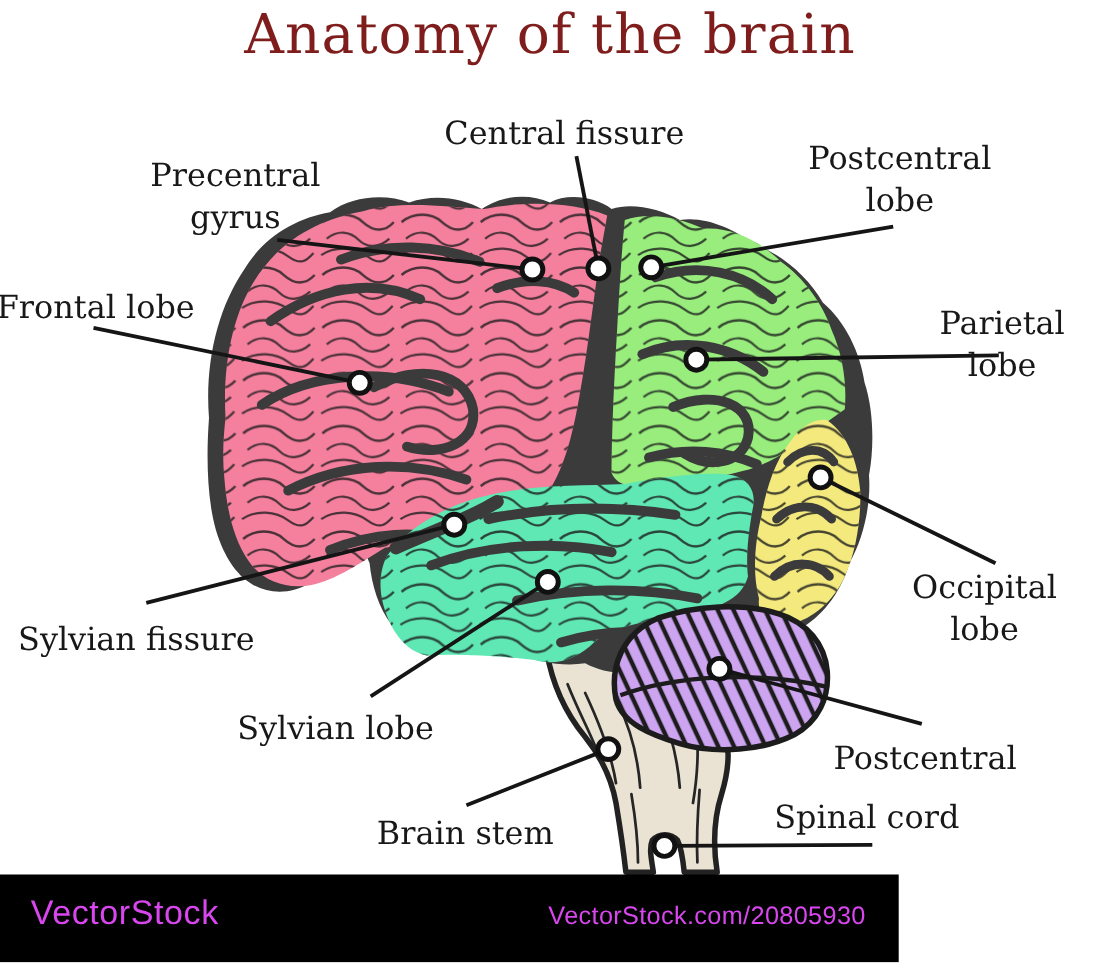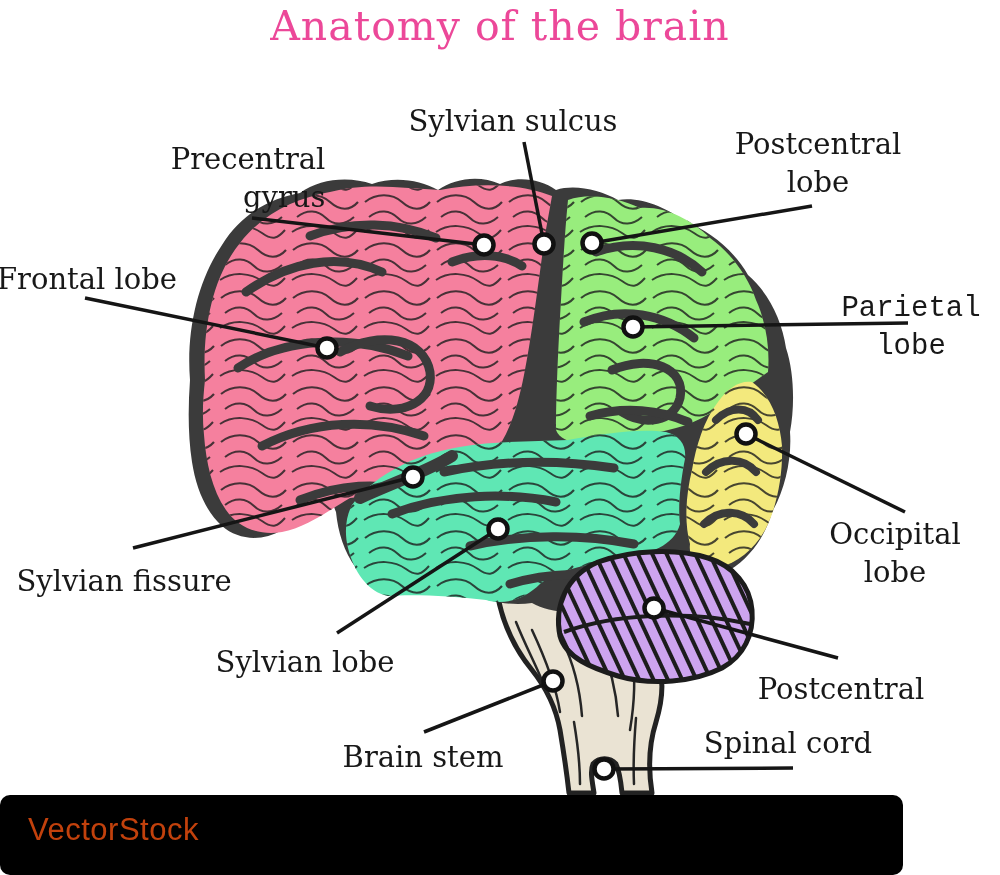"Anatomy of the brain" .page-title { color: #ec4899 -> #7f1d1d; font-size: 41px -> 50px }
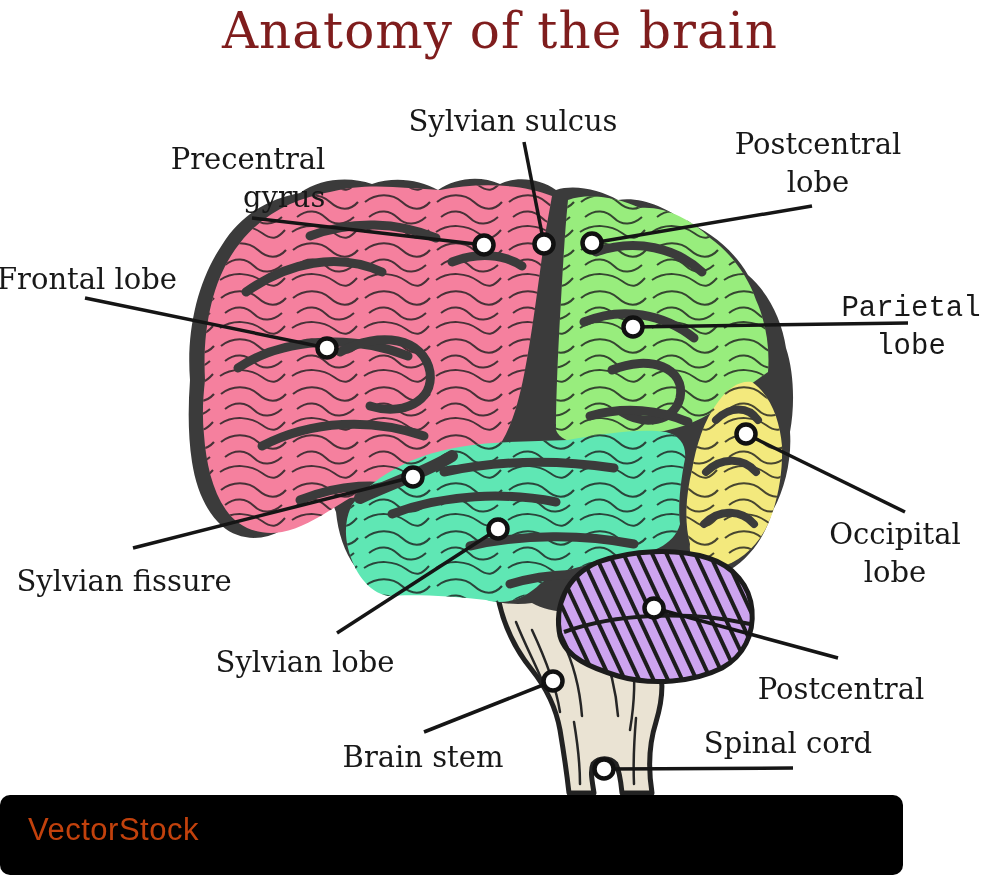"Sylvian sulcus" div.diagram-label { text: Sylvian sulcus -> Central fissure }
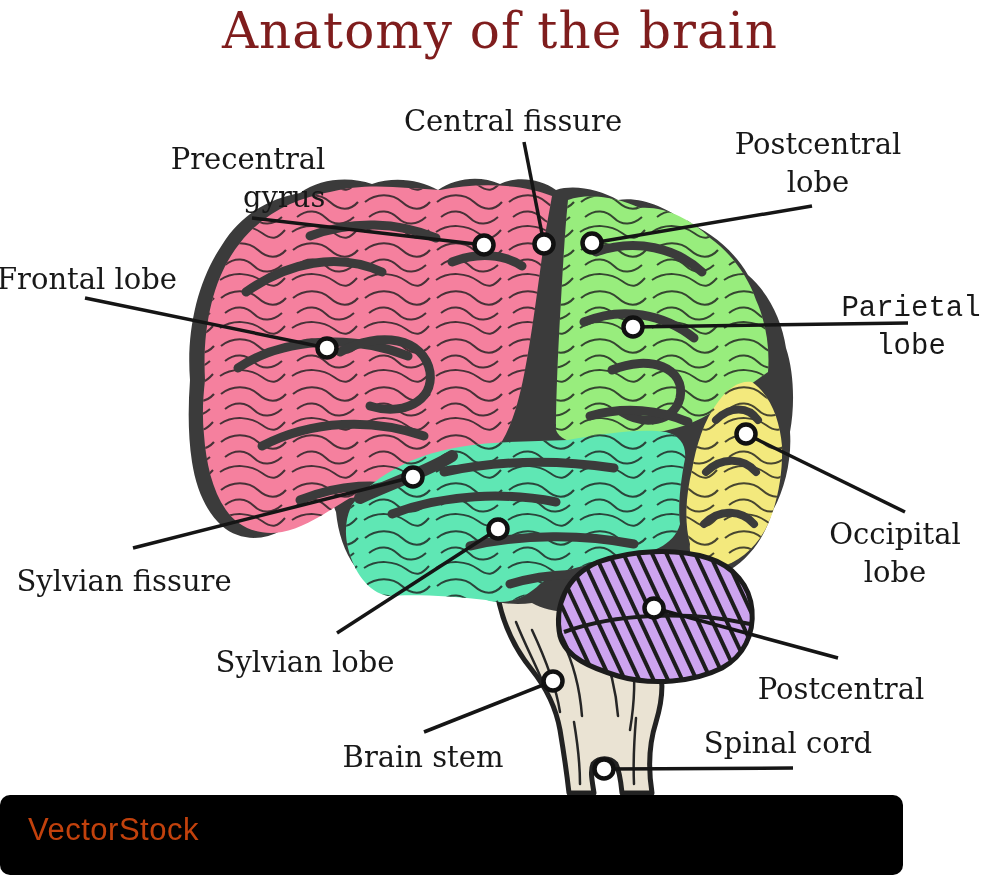"Precentral" div.diagram-label { left: 248px -> 214px; text-align: right -> none }
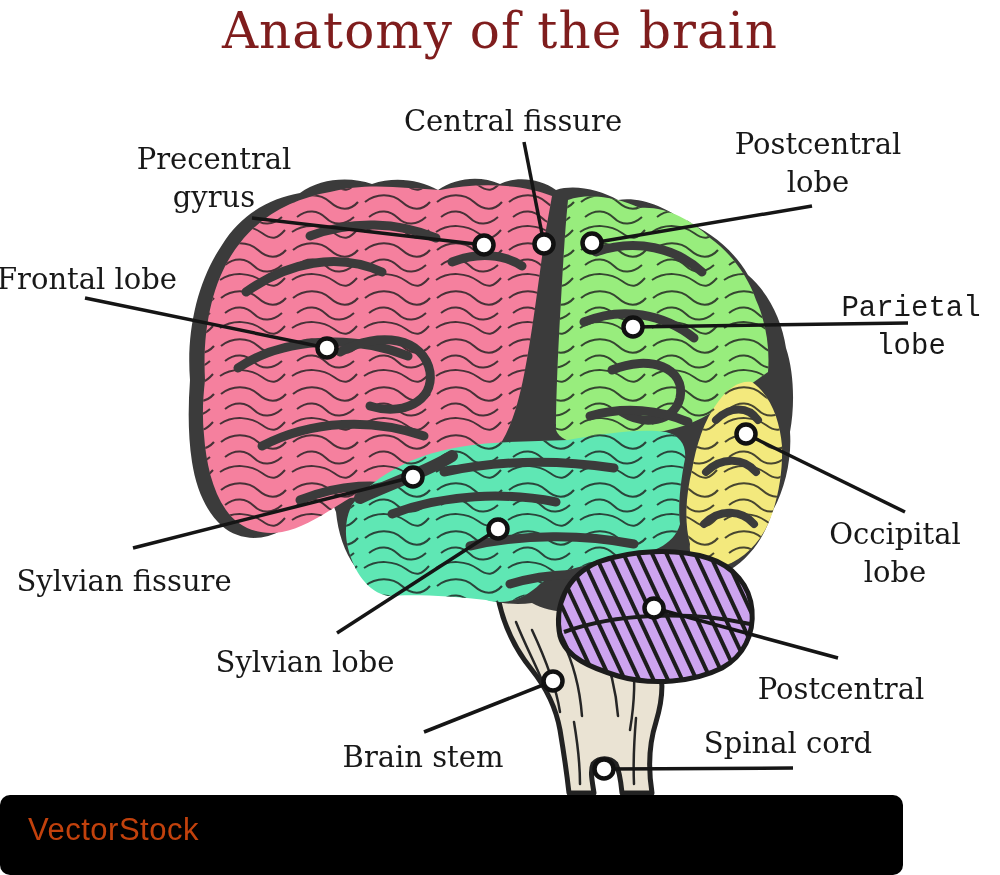"Parietal lobe" div.diagram-label { font-family: Liberation Mono, monospace -> none; top: 290px -> 276px }
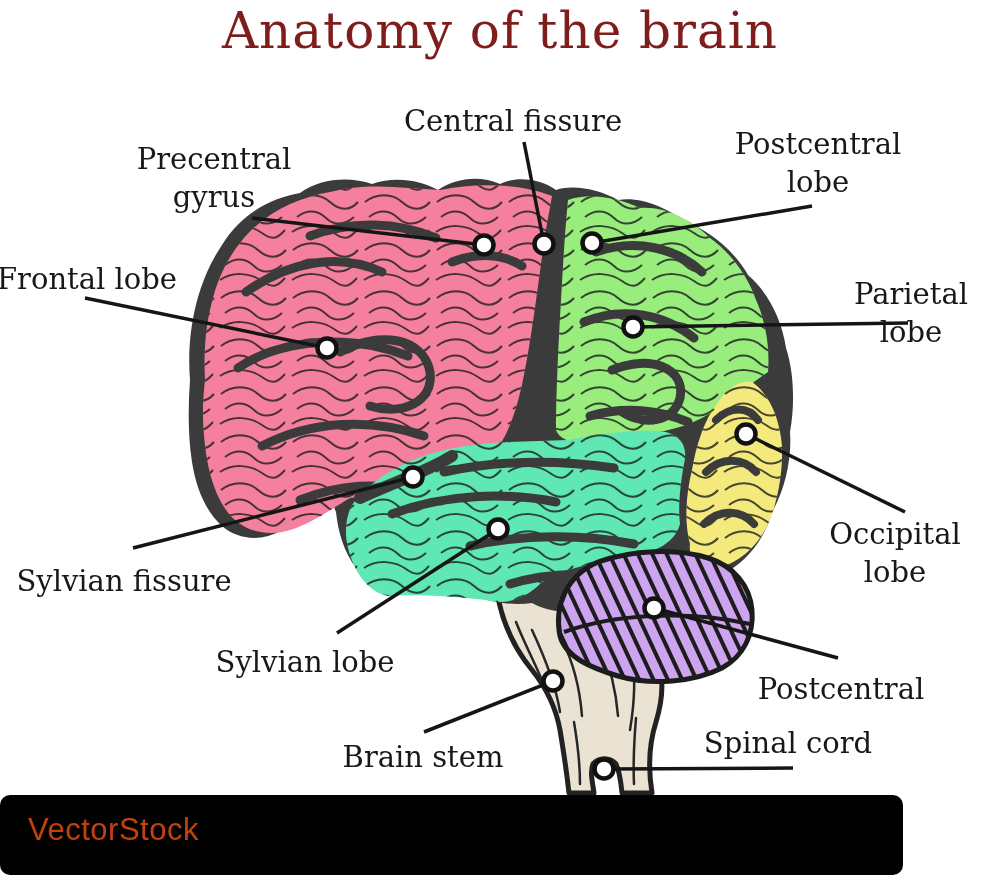"VectorStock" .watermark-bar { border-radius: 10px -> none; color: #c2410c -> #d946ef; width: 903px -> 817px }
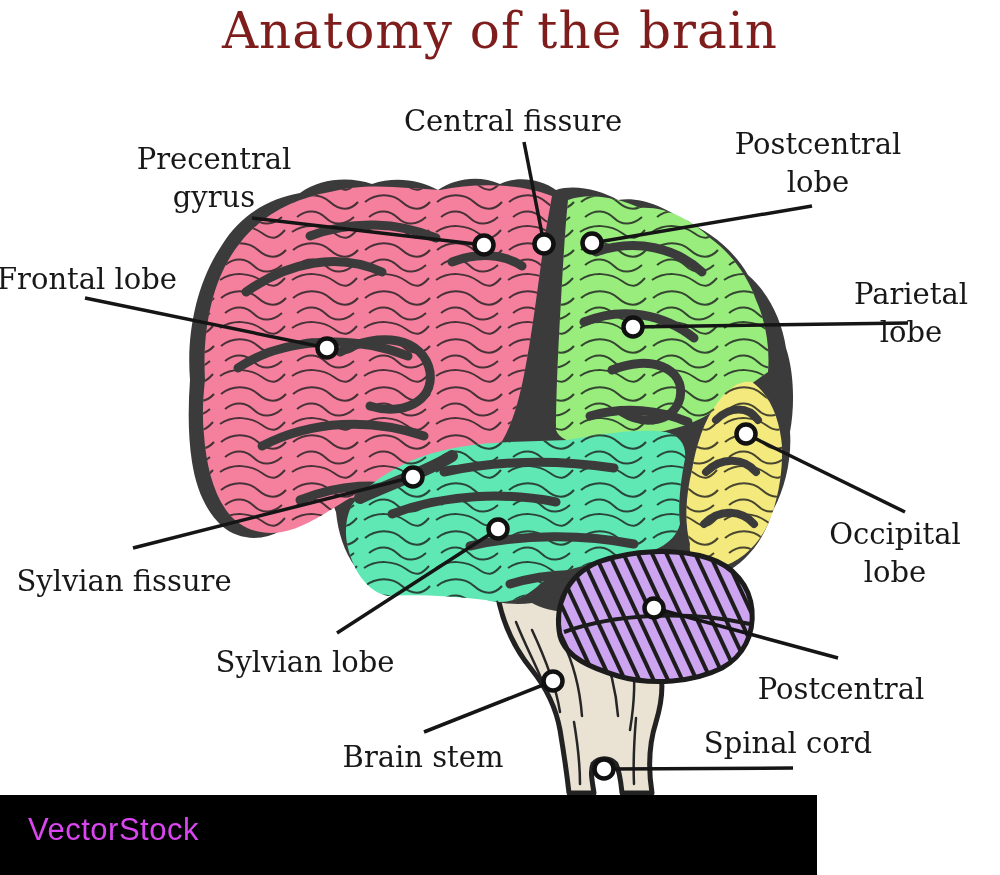"VectorStock.com/20805930" span.wm-url { html: none -> <span>VectorStock.com/20805930</span> }
